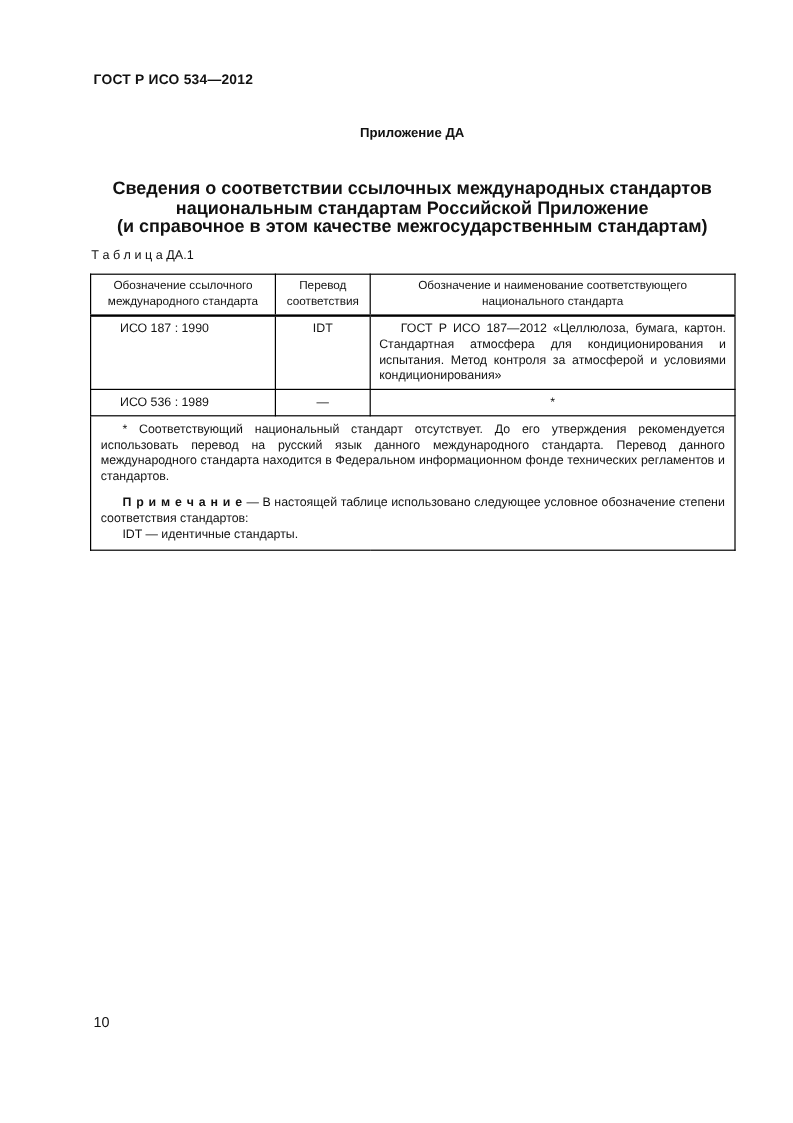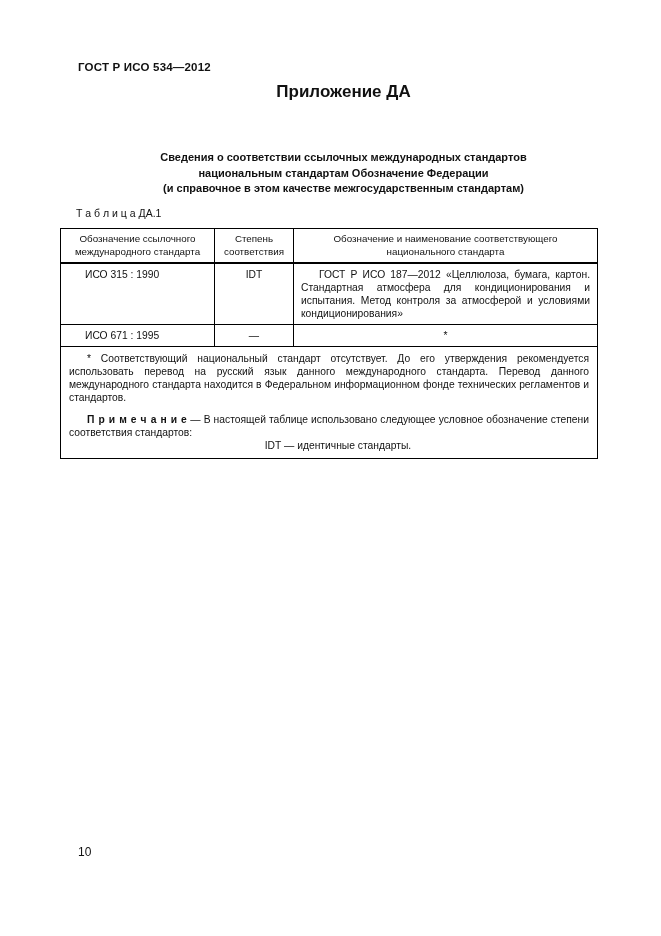"Приложение ДА" .appendix { font-size: 17px -> 11px; top: 84px -> 104px }
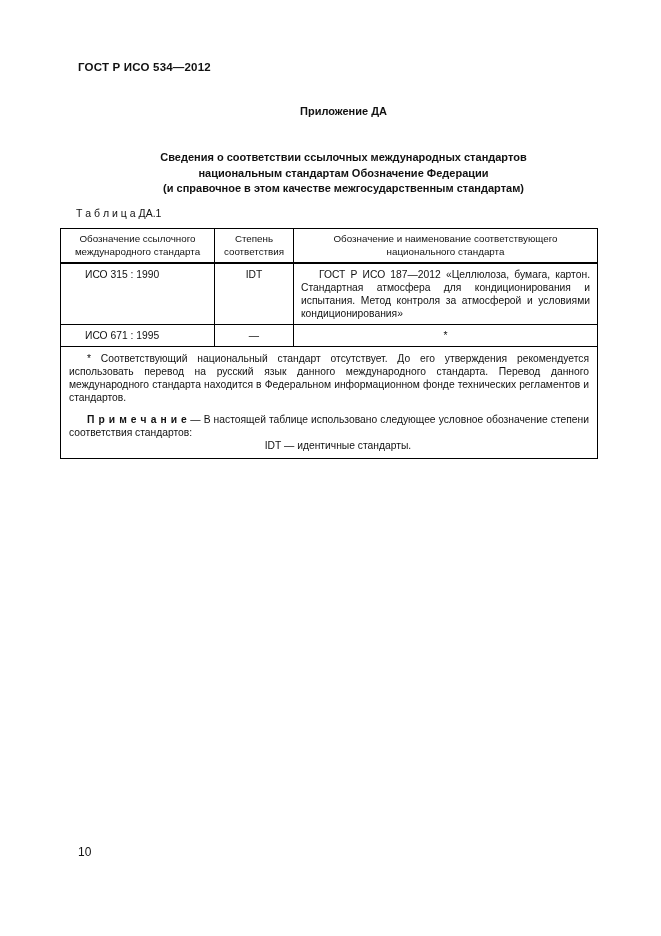"Сведения о соответствии ссылочных" .doc-title { font-size: 11px -> 15px }
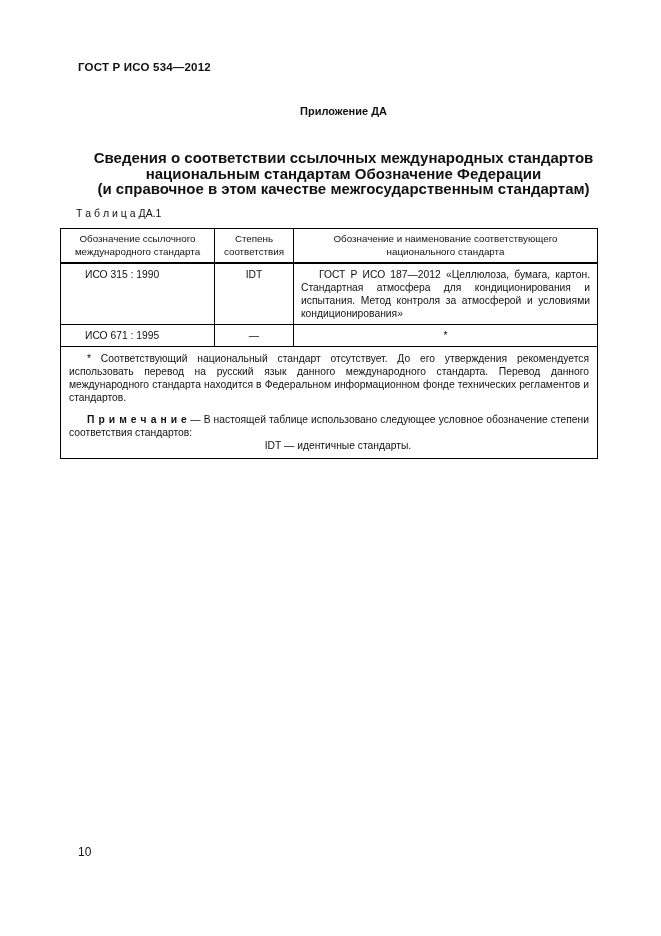"национальным стандартам Обозначение" div { text: Обозначение Федерации -> Российской Приложение }
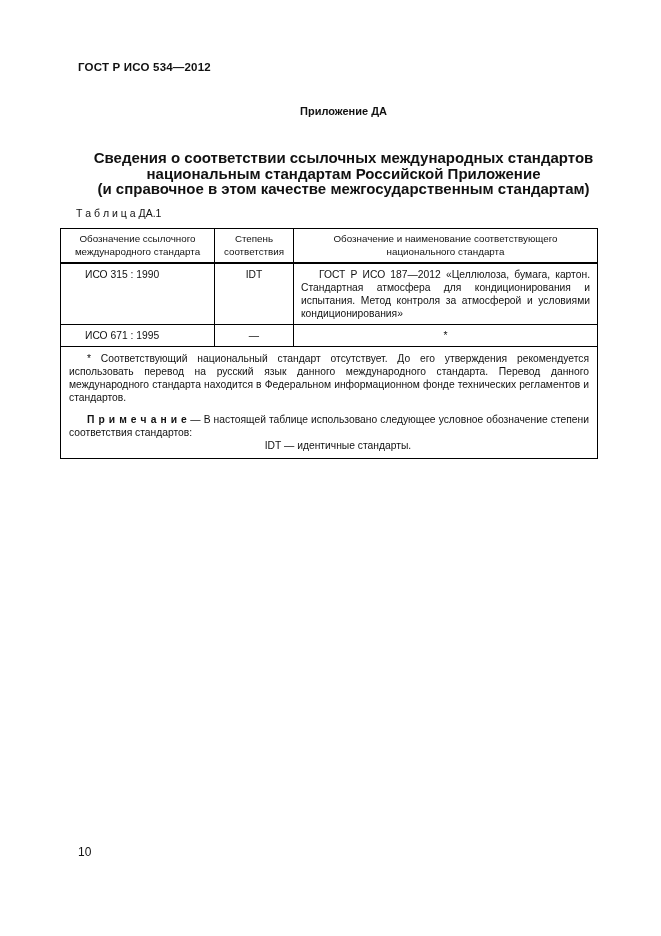"Обозначение ссылочного международного" .std-table { left: 60px -> 75px }
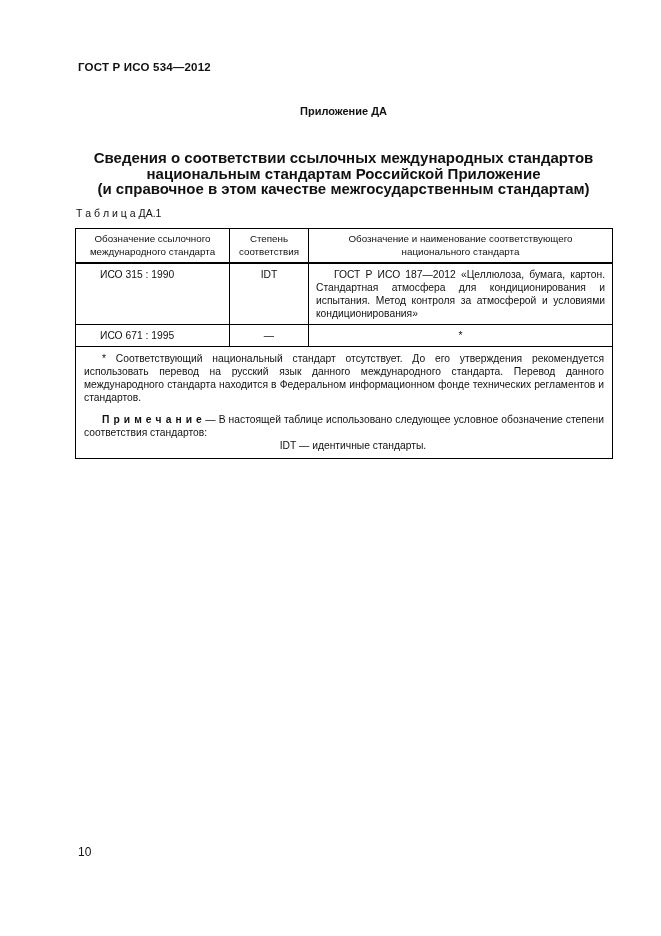"Степень соответствия" th.col-deg { text: Степень -> Перевод }
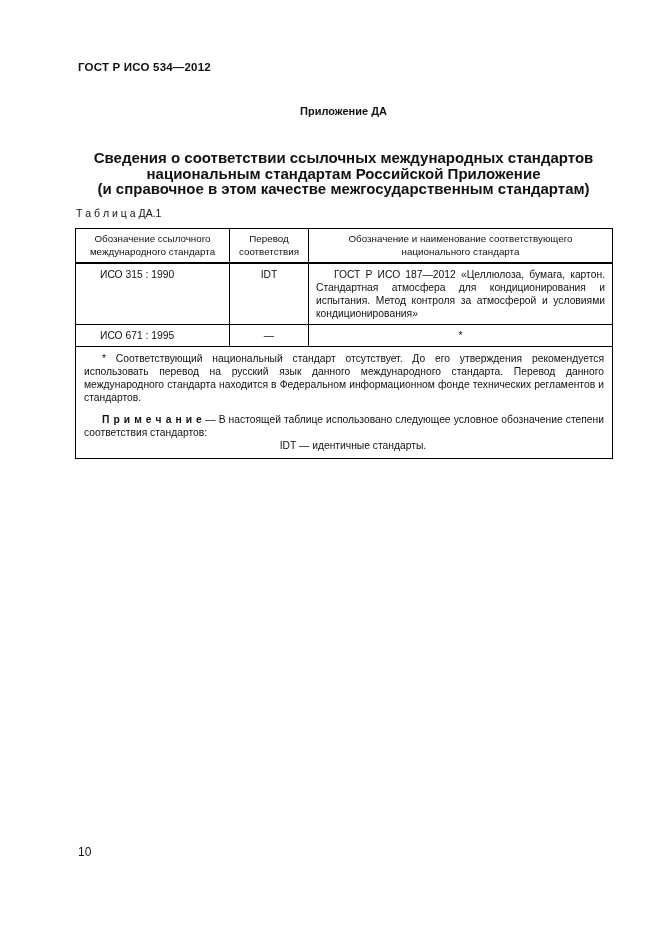"ИСО 315 : 1990" td.cell-ref { text: 315 -> 187 }
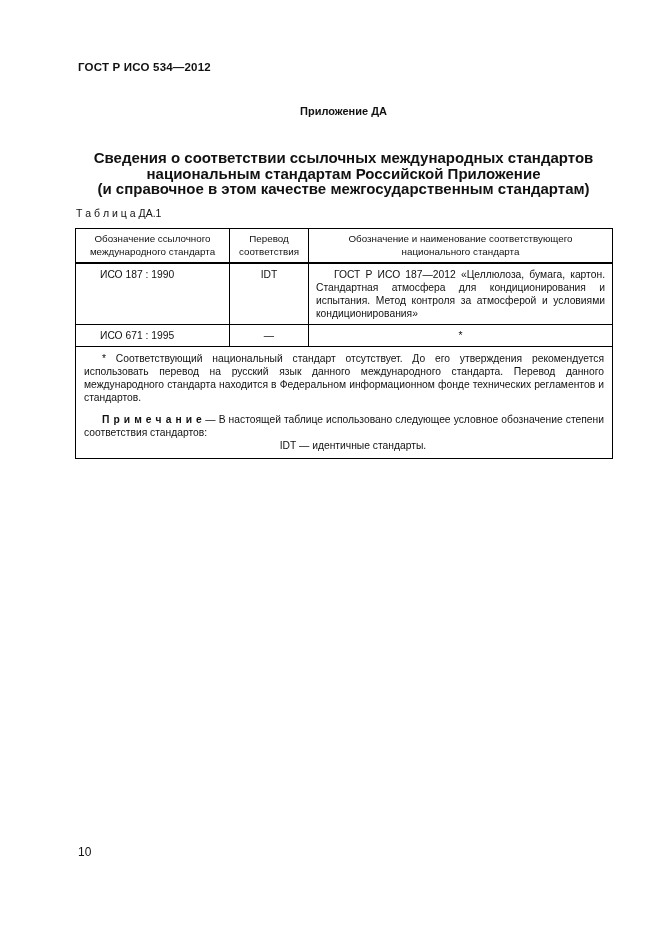"ИСО 671 : 1995" td.cell-ref { text: 671 : 1995 -> 536 : 1989 }
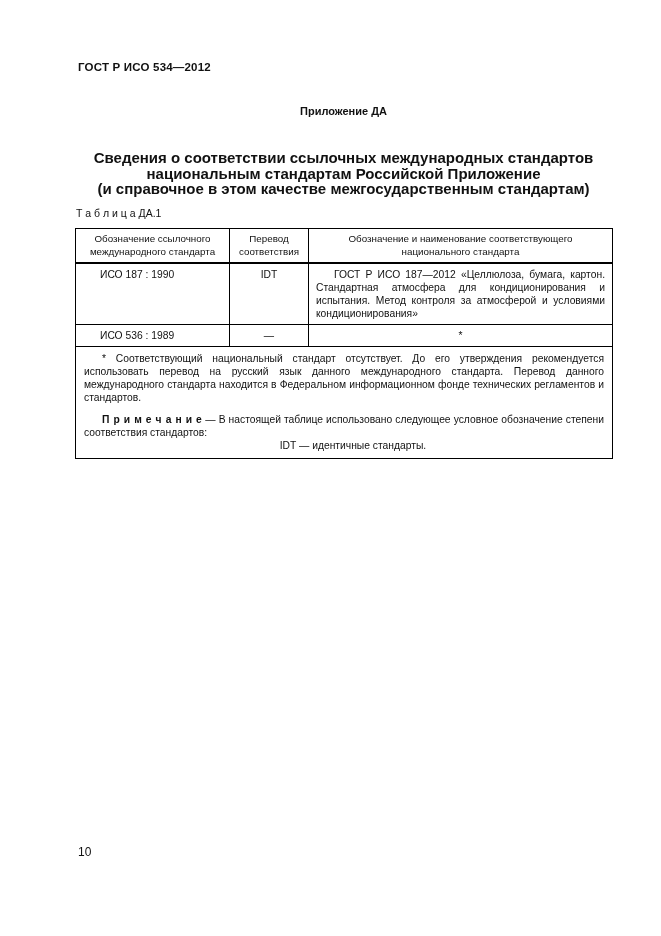"IDT — идентичные стандарты." .note-item { text-align: center -> none }
